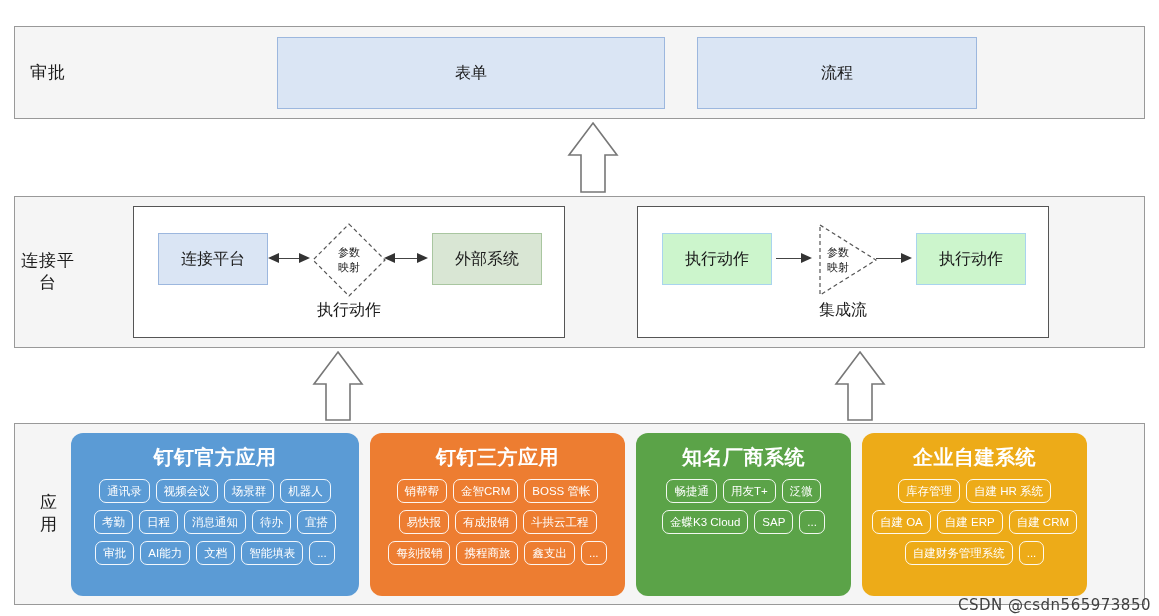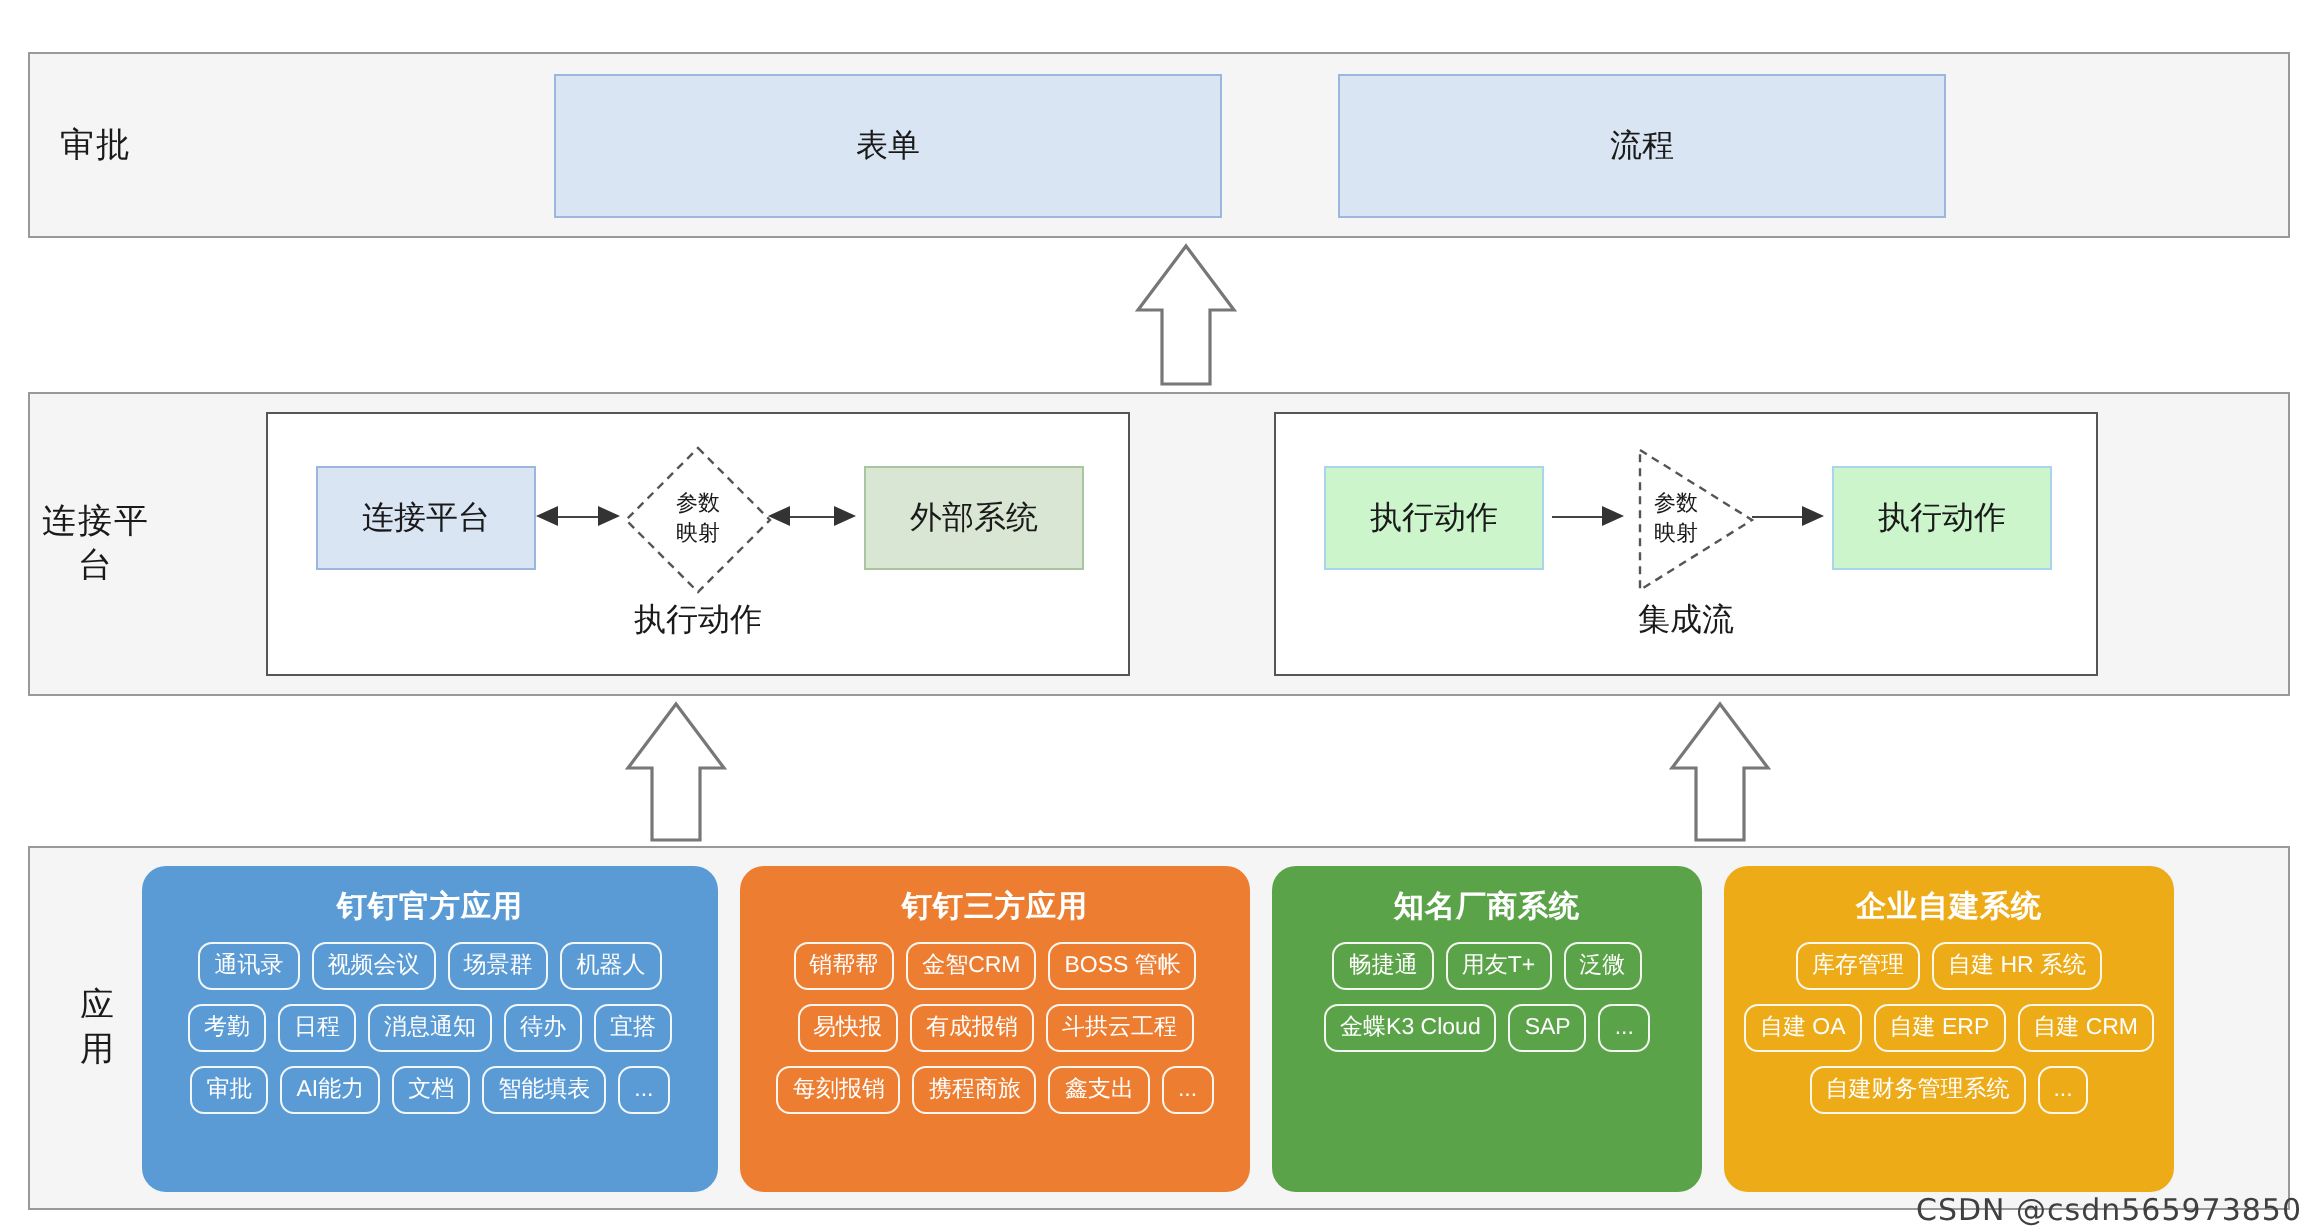"表单" #box-form { width: 334px -> 388px }
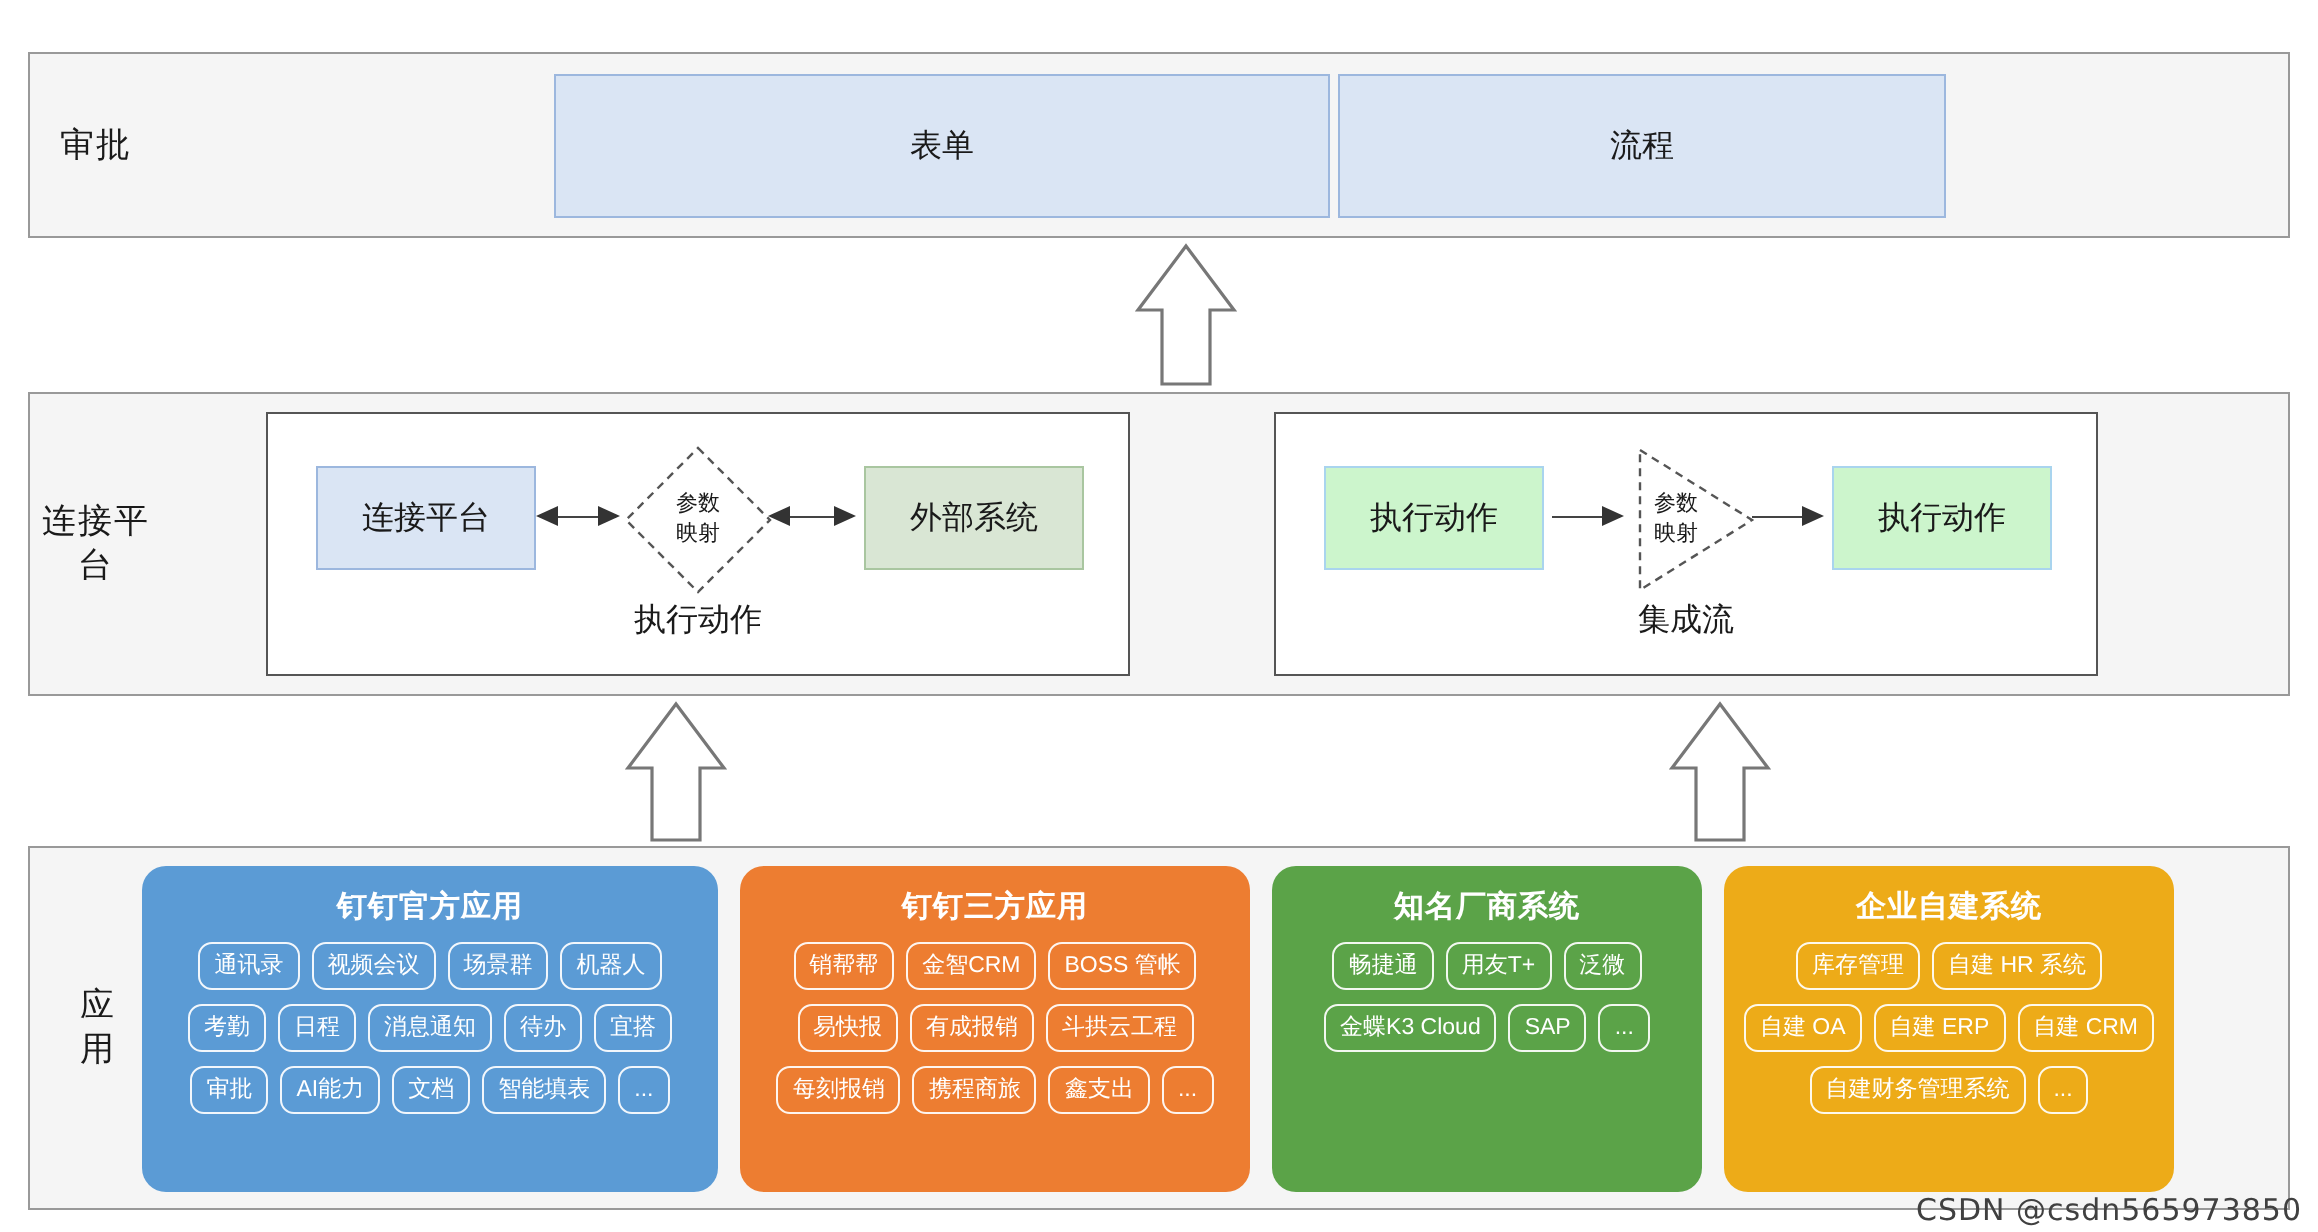"流程" #box-process { left: 588px -> 616px; width: 304px -> 280px }
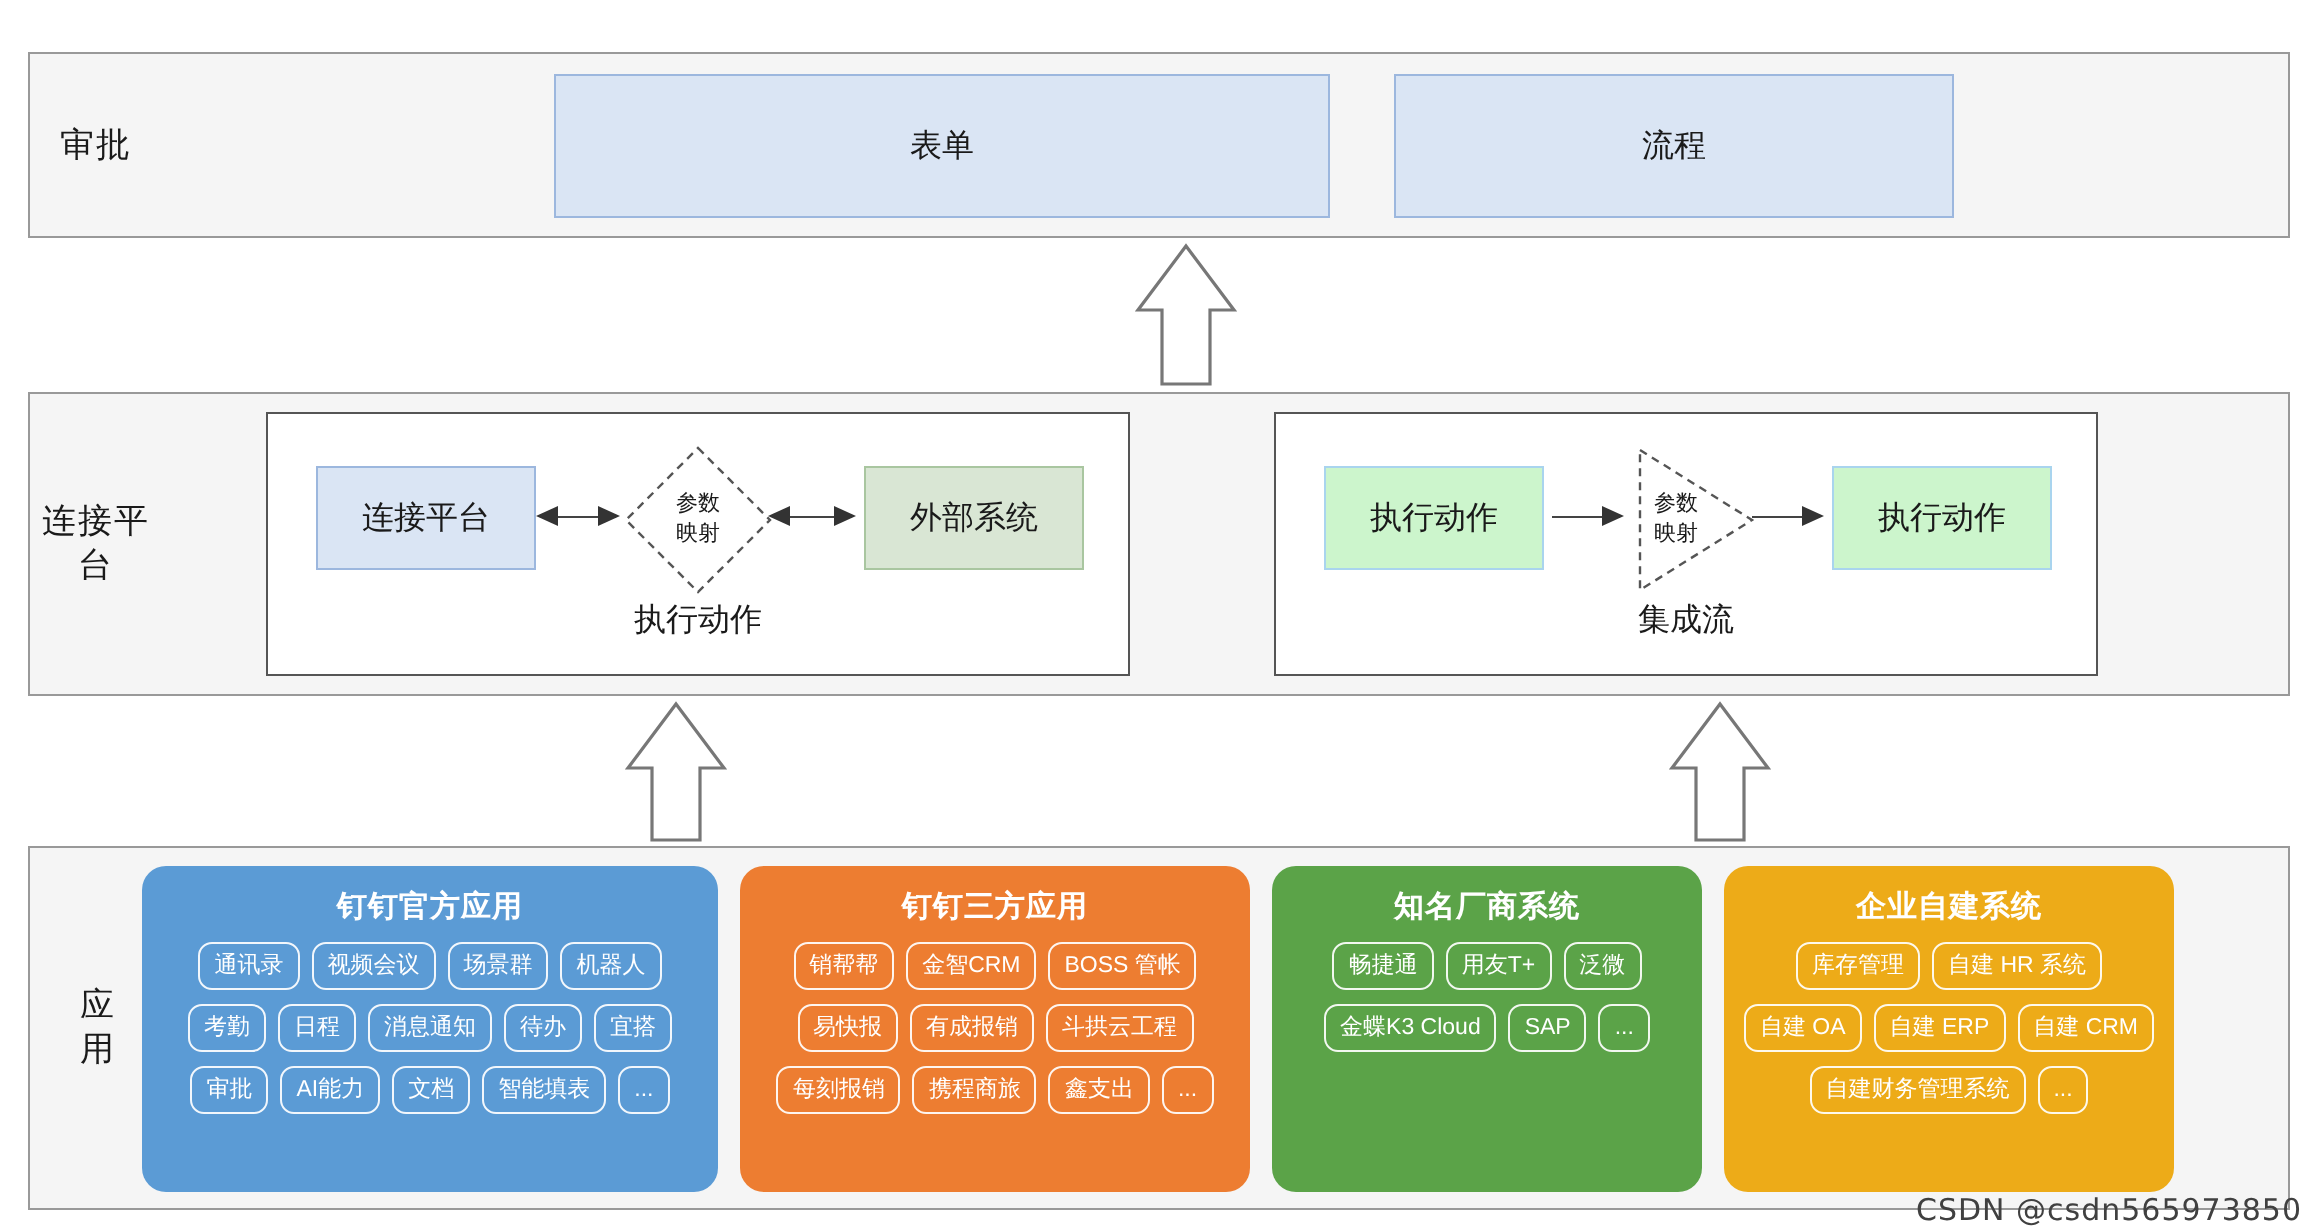"钉钉官方应用" .card-title { font-size: 15px -> 20px }
